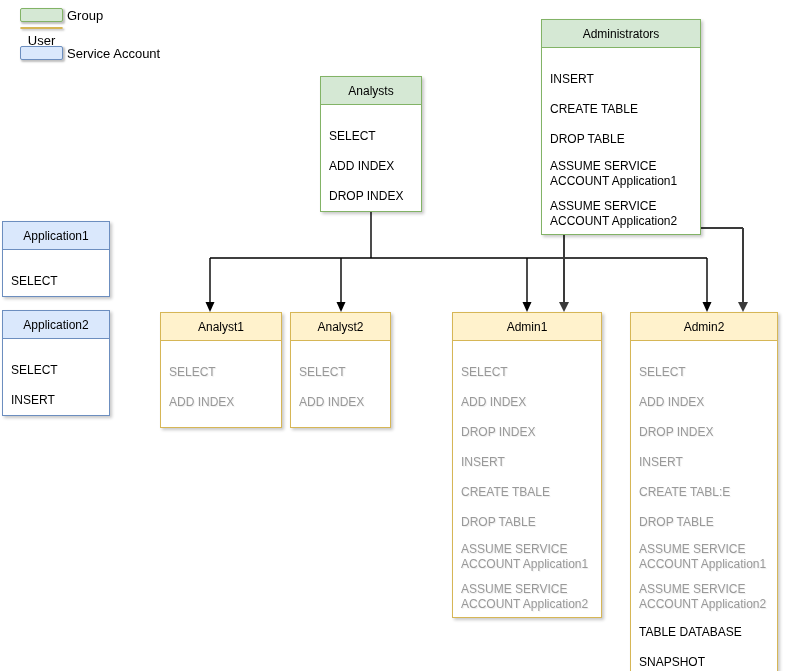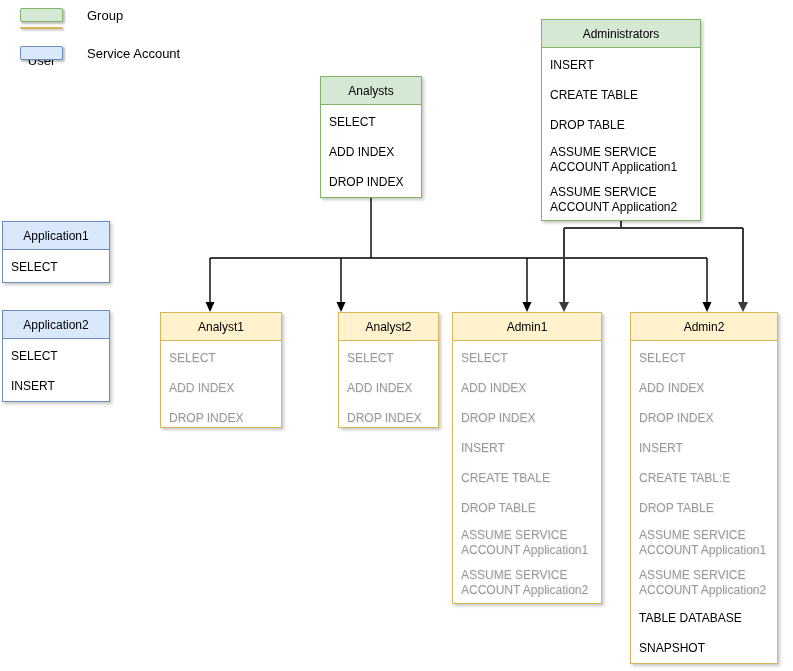"Group" .legend-row { gap: 24px -> 4px }
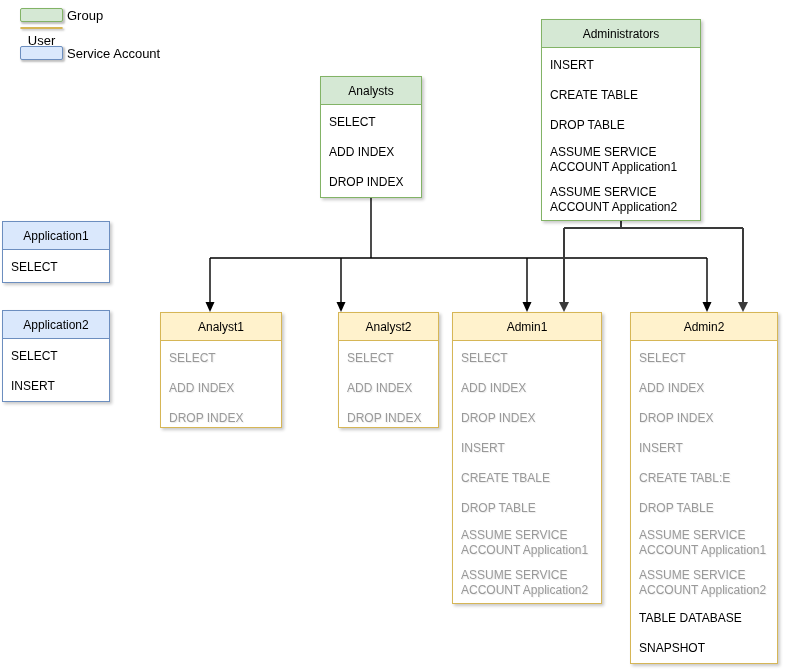"INSERT" .node .bd { padding-top: 2px -> 16px }
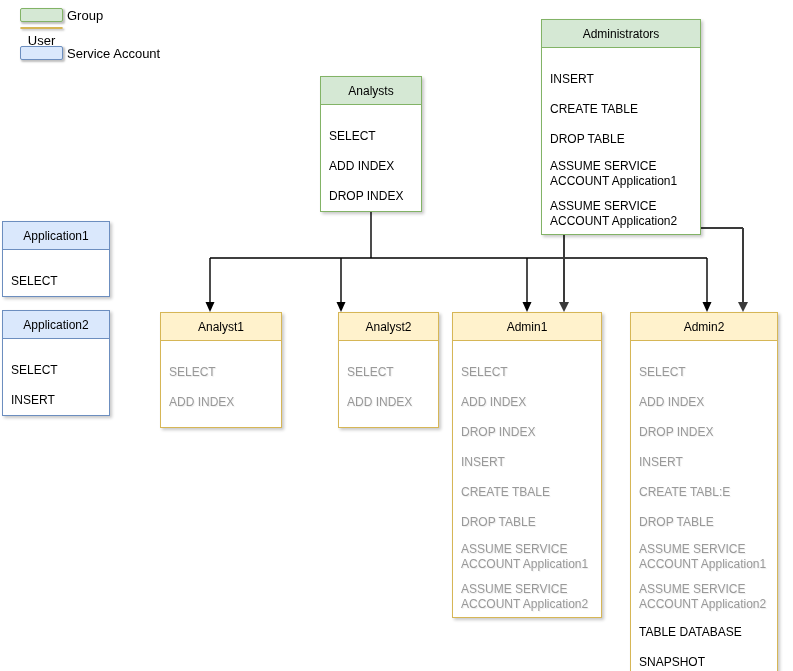"Analyst2" div.node { margin-left: 48px -> none }
